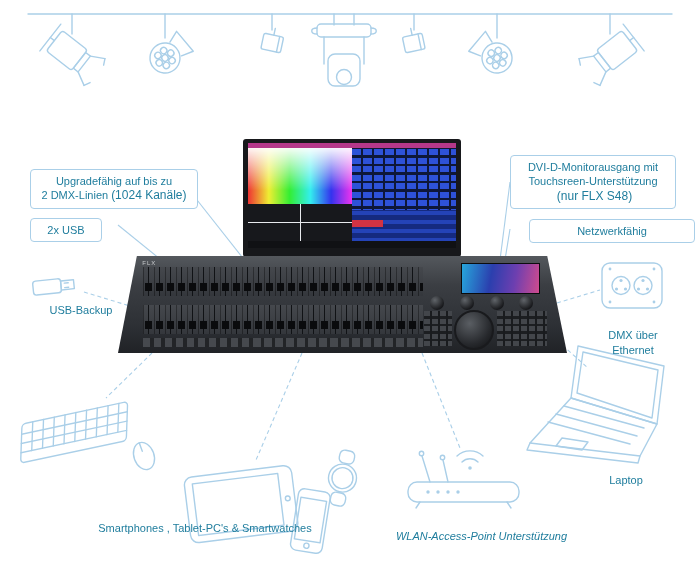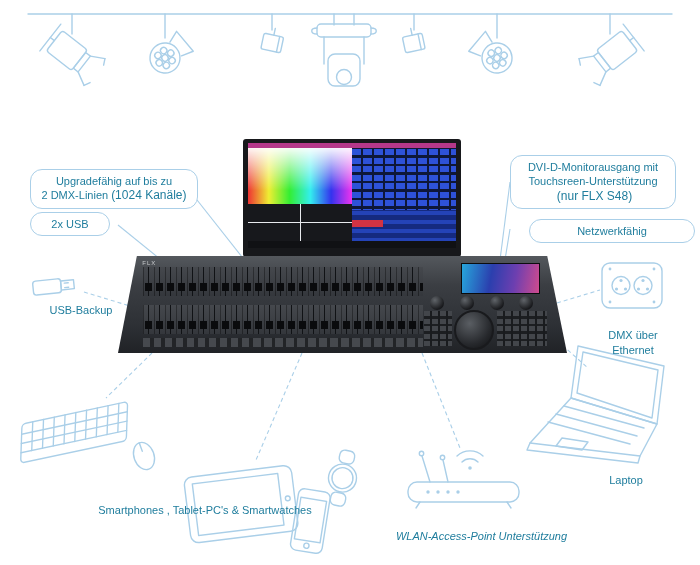"DVI-D-Monitorausgang mit" .callout { border-radius: 12px -> 4px }
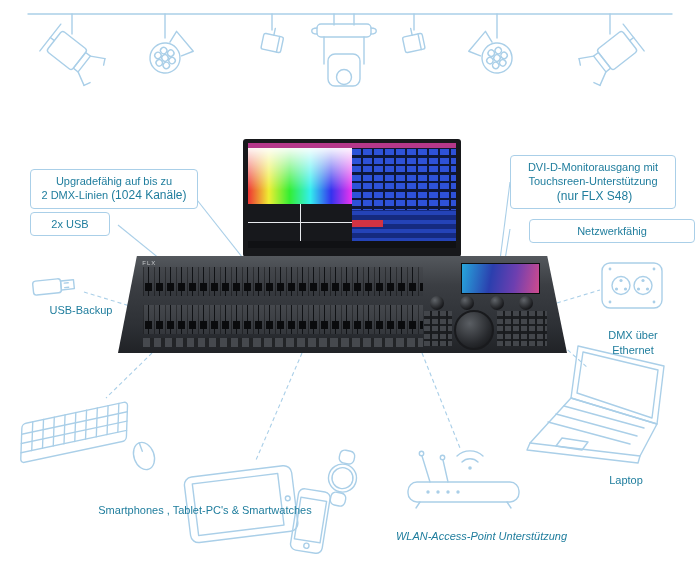"2x USB" #co-usb { top: 212px -> 218px; width: 80px -> 72px }
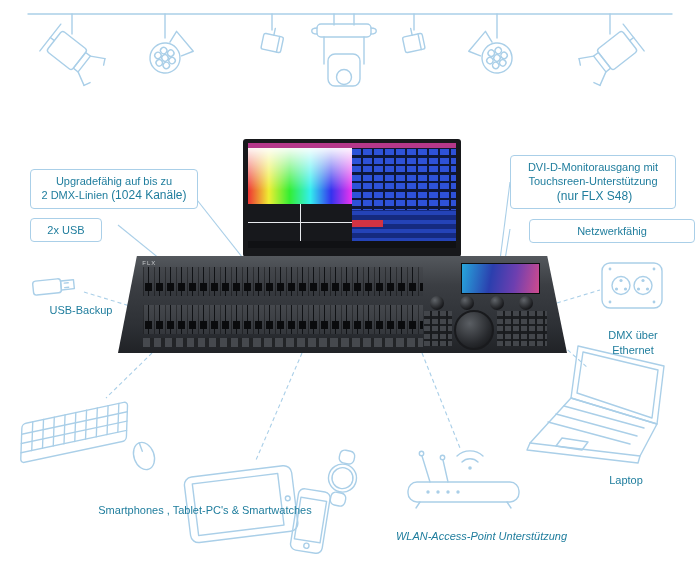"Smartphones , Tablet-PC's & Smartwatches" #cap-smart { top: 504px -> 522px }
